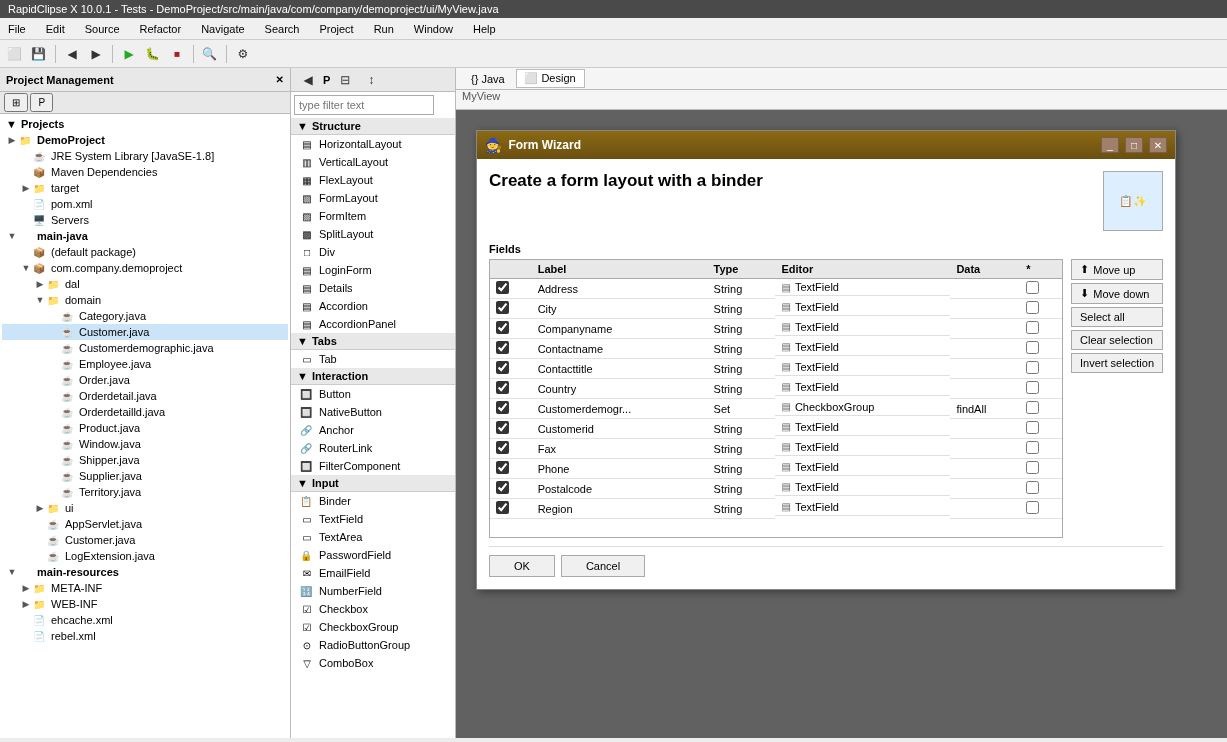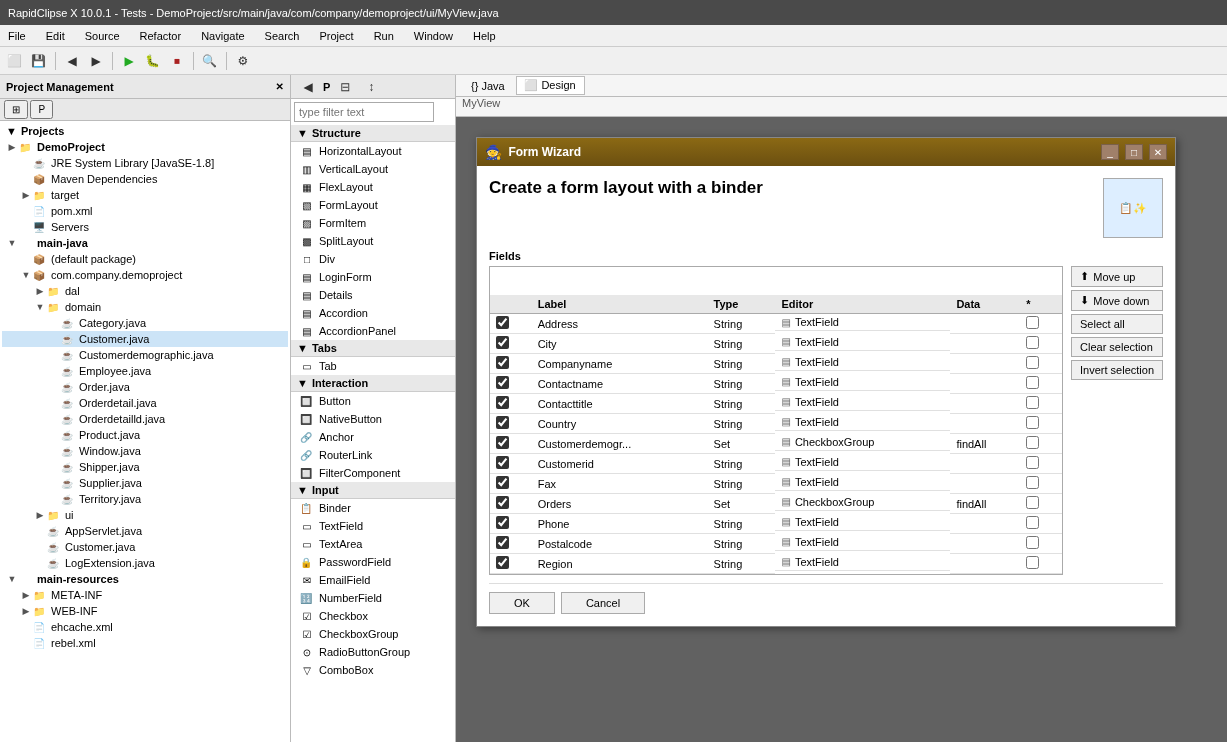"RapidClipse X 10.0.1 - Tests" .title-bar { height: 25px -> 18px }
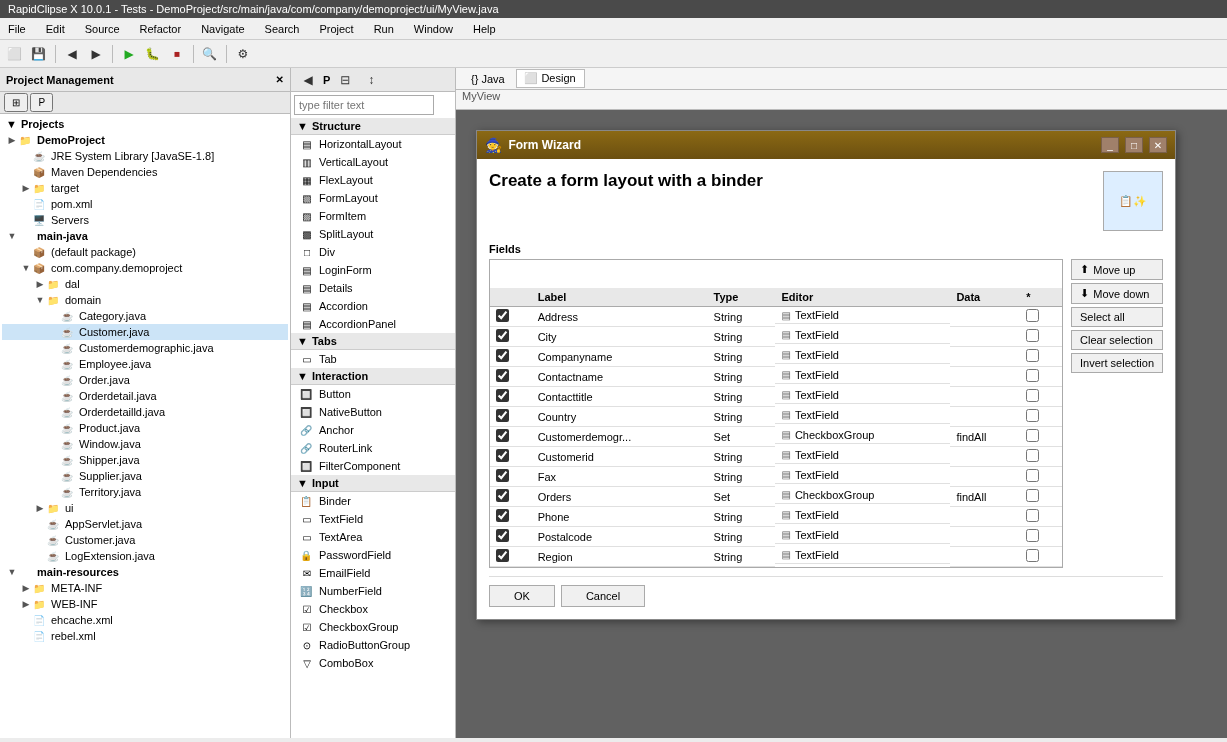"Label" .fields-table { margin-top: 28px -> none }
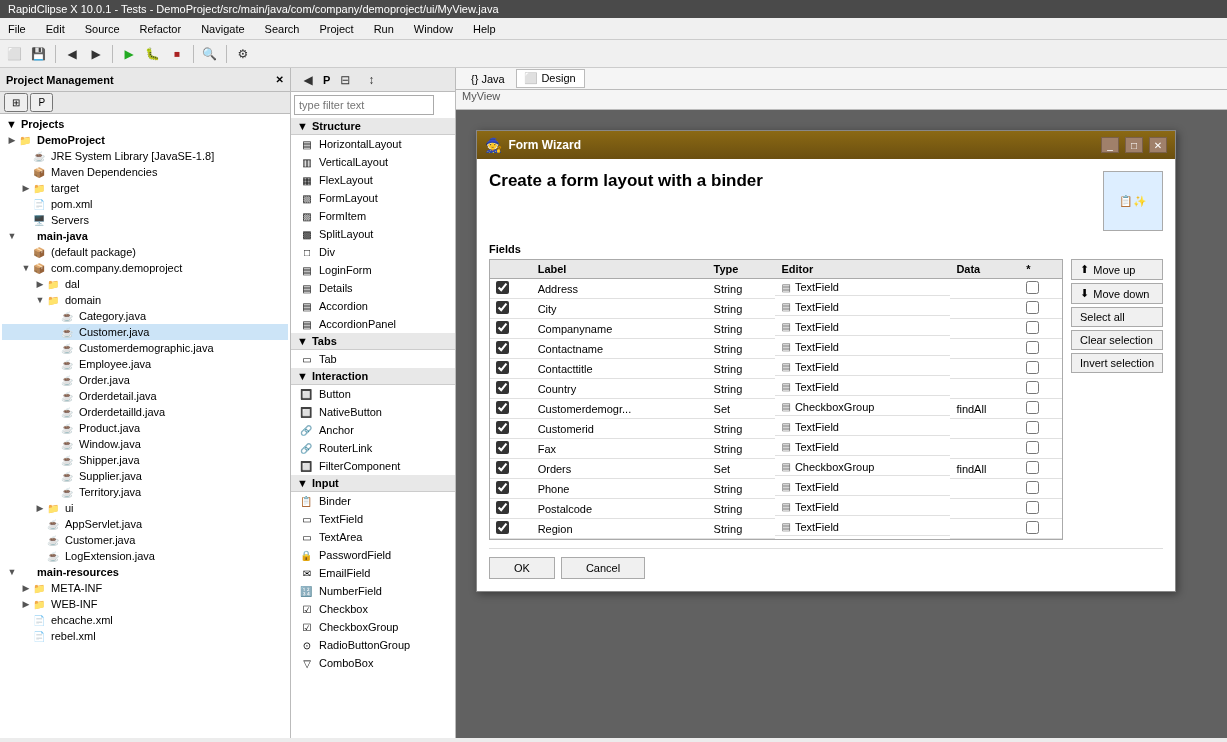"Orders" tr { html: <tr> <td><input></td> <td>Orders</td> <td>Set</td> <td> <span>▤</span> <span>CheckboxGroup</span> </td> <td>findAll</td> <td><input></td> </tr> -> none }
